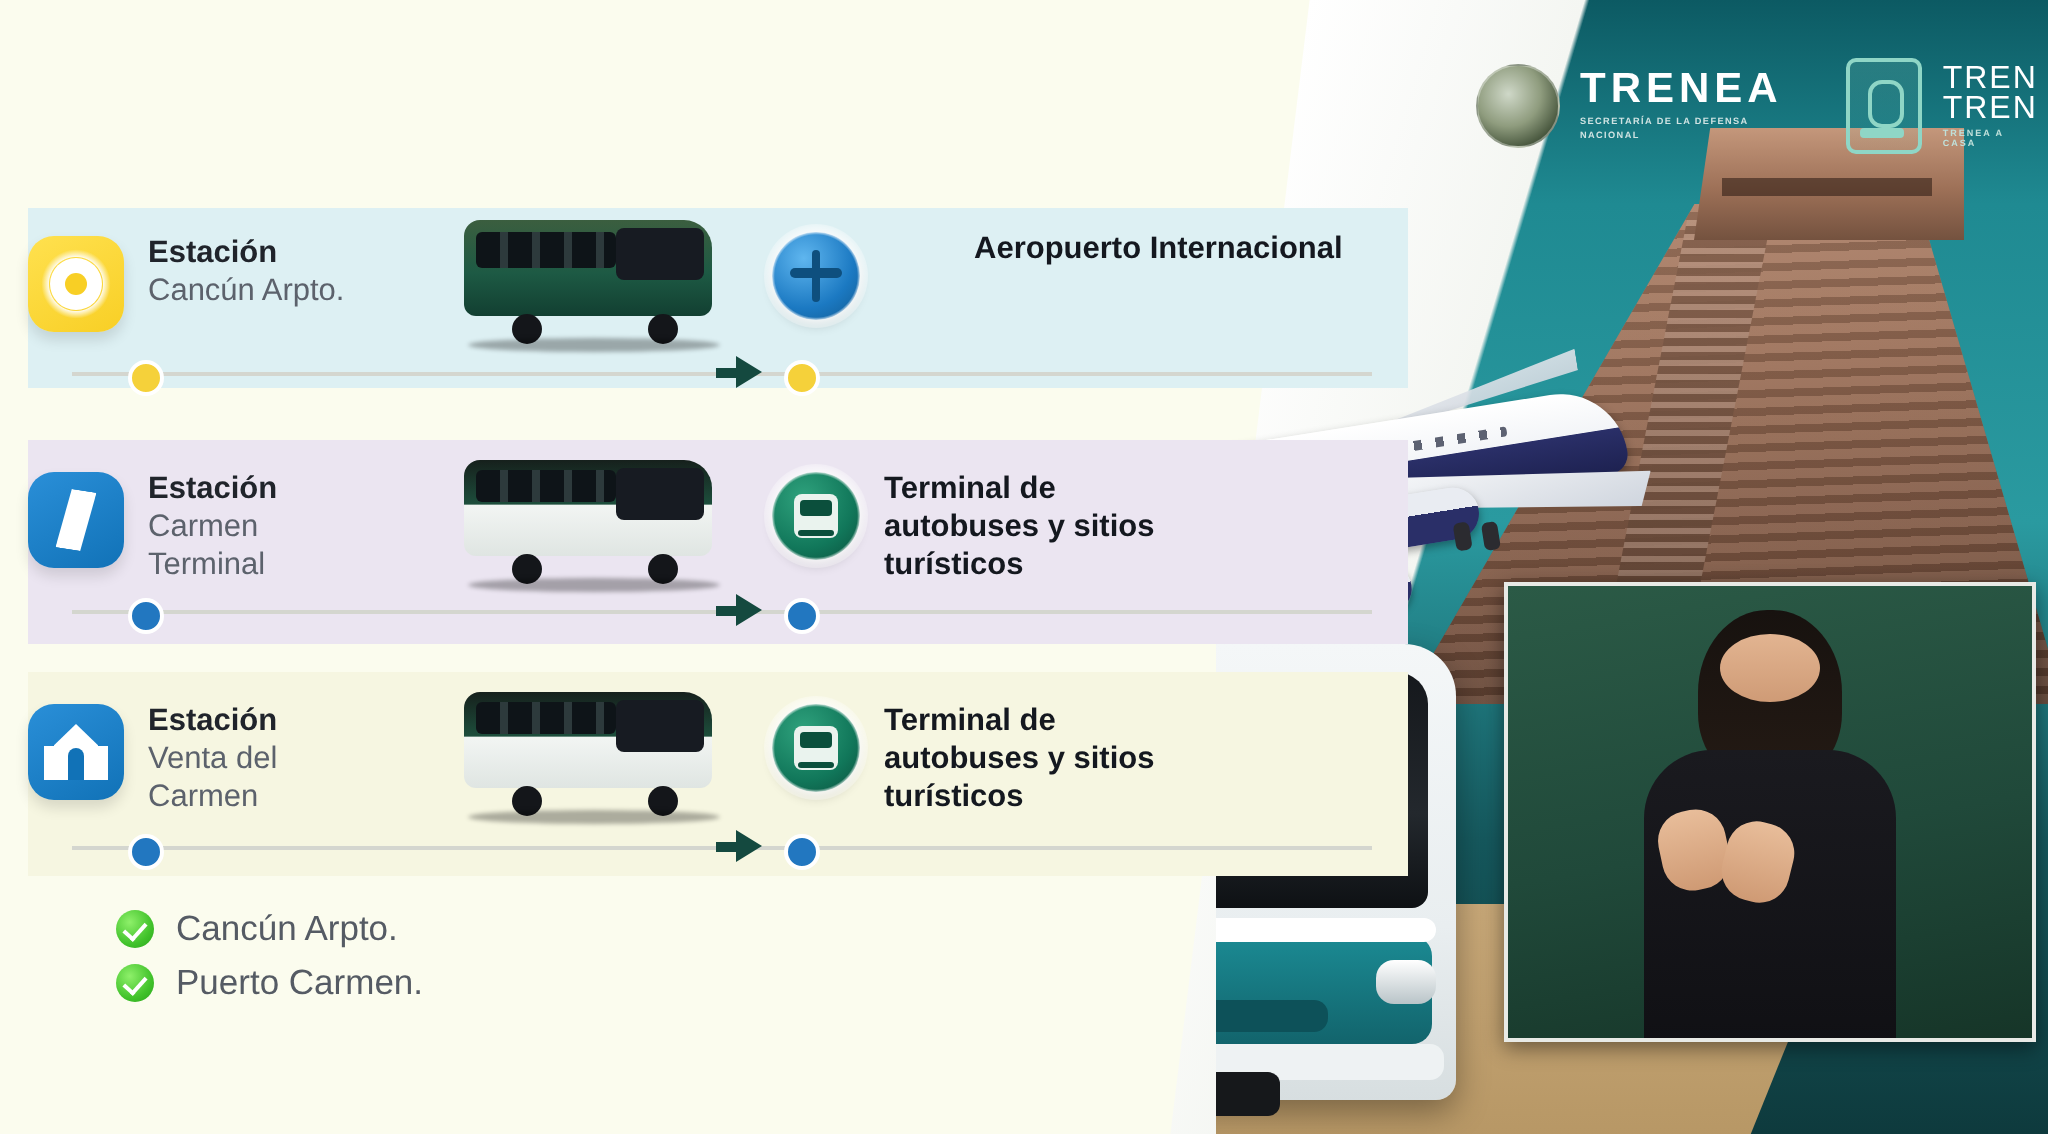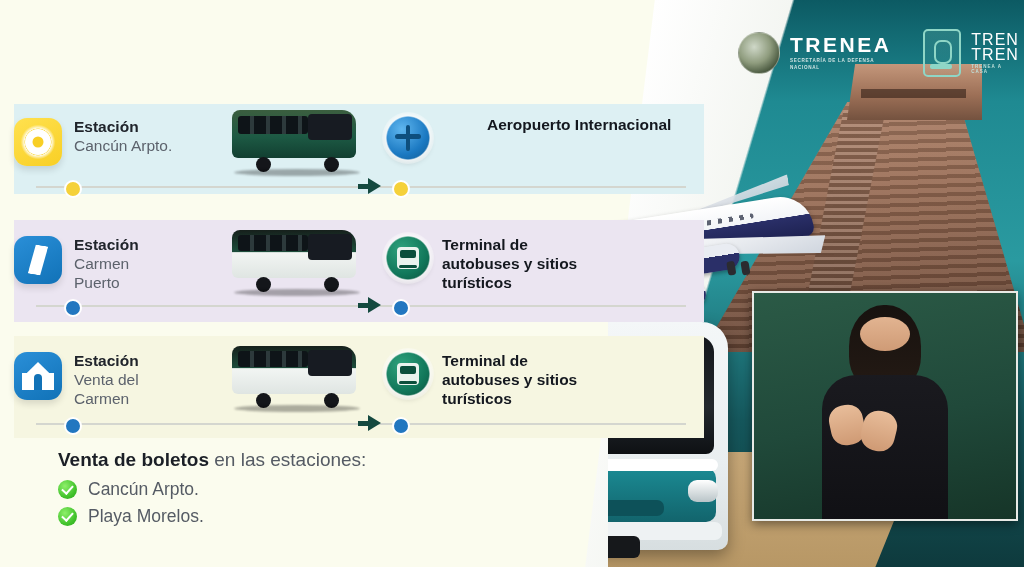"Puerto" div.lab-reg { text: Puerto -> Terminal }
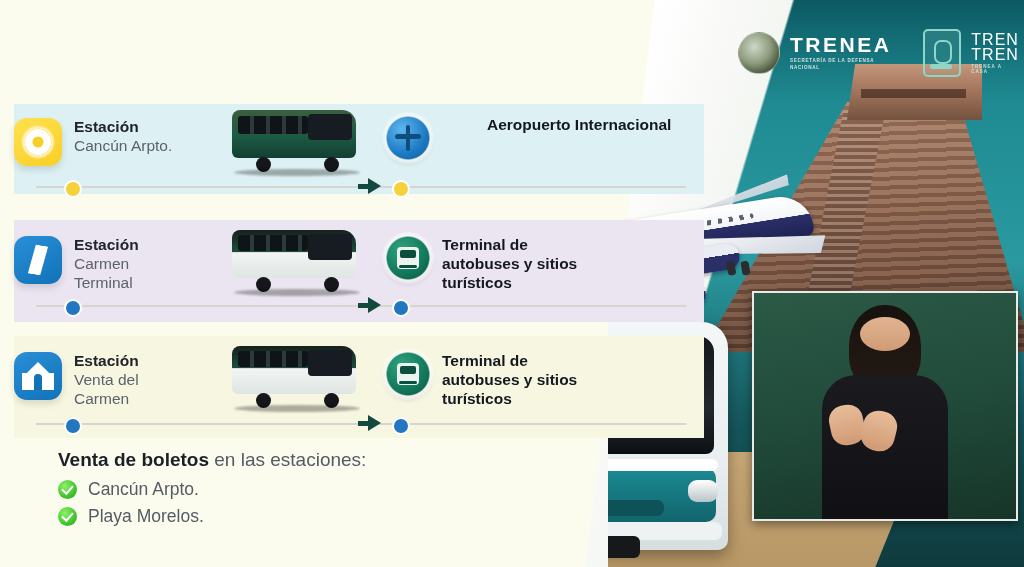"Venta de boletos en las" div.f-title { html: <div> <b>Venta de boletos</b><span> en las estaciones:</span> </div> -> none }
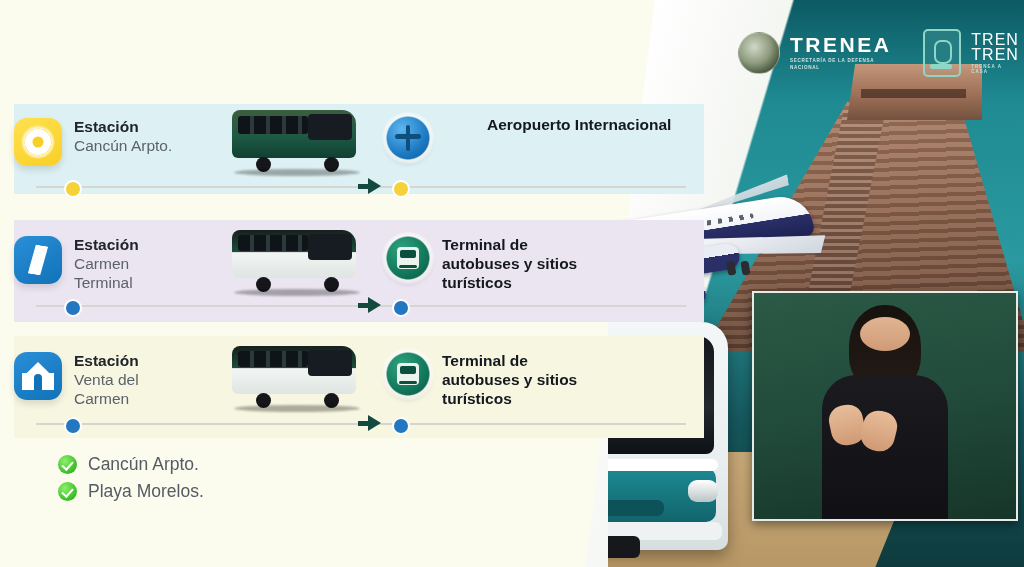"Playa Morelos." span.f-text { text: Playa Morelos -> Puerto Carmen }
